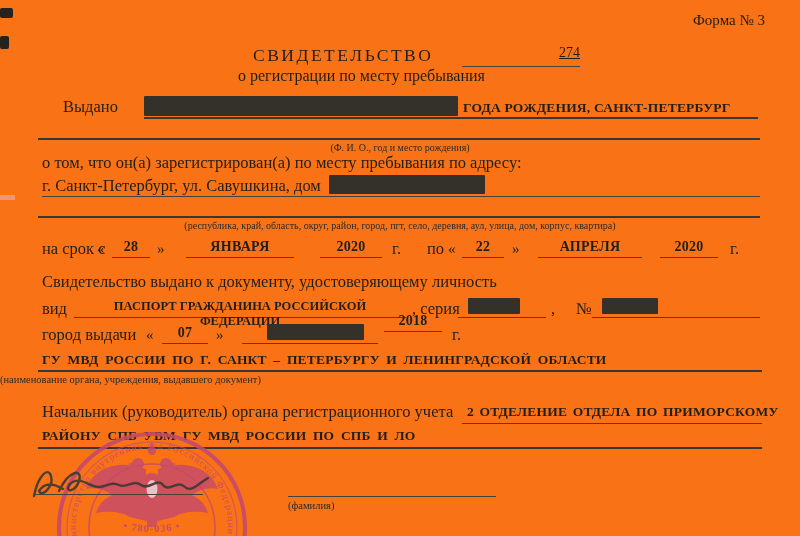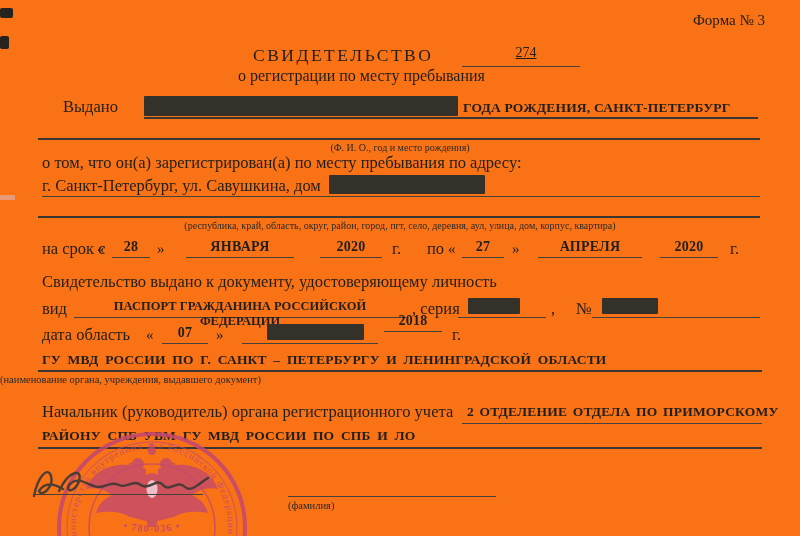"274" div.field { text-align: center -> right }
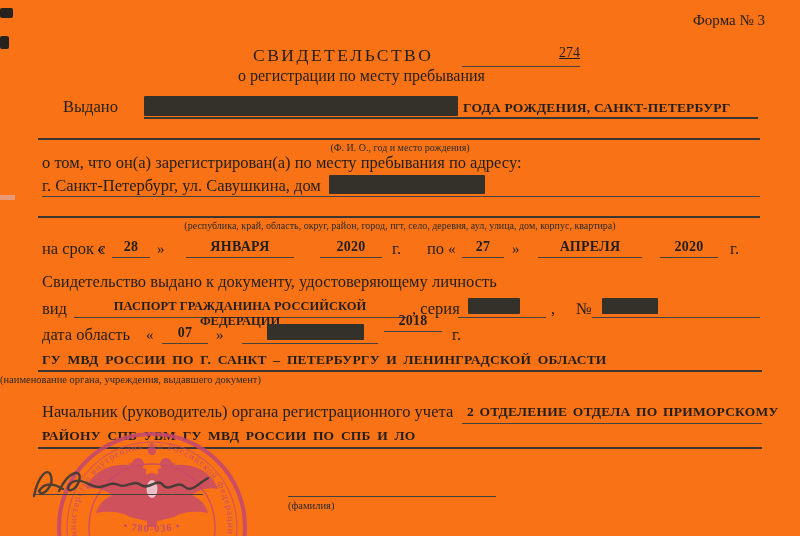"27" div.field { text: 27 -> 22 }
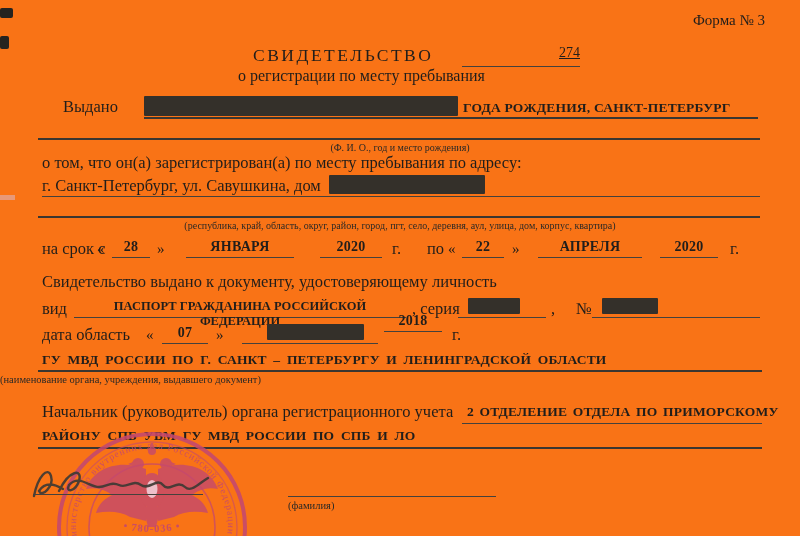"дата область" div.abs { text: дата область -> город выдачи }
